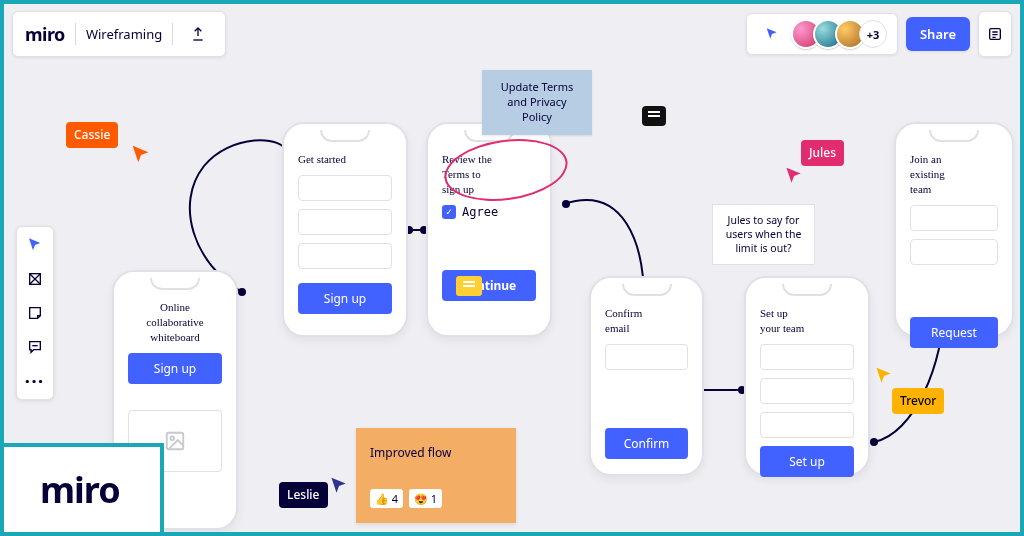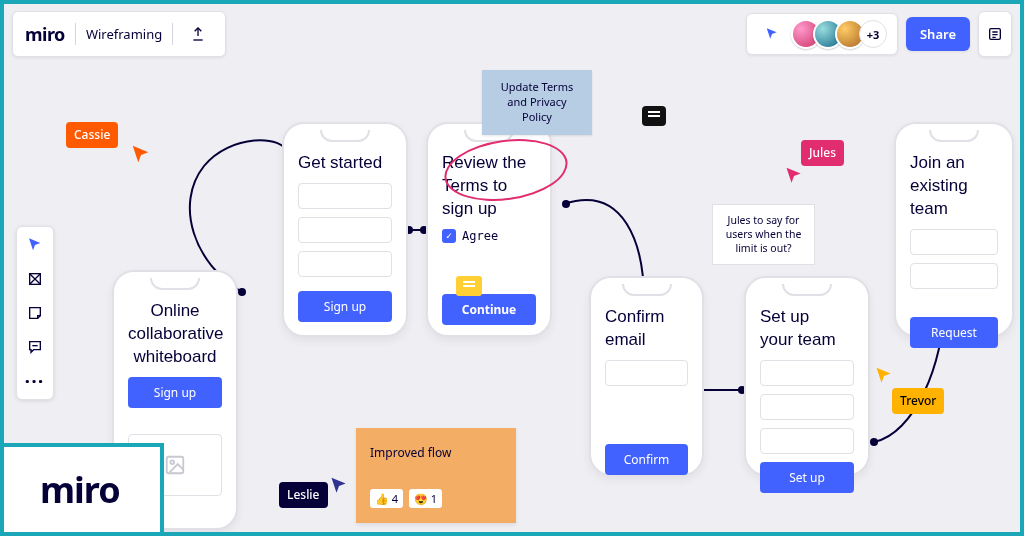"Get started" .ph-title { font-family: Liberation Sans, sans-serif -> Liberation Serif, serif; font-size: 17px -> 11px }
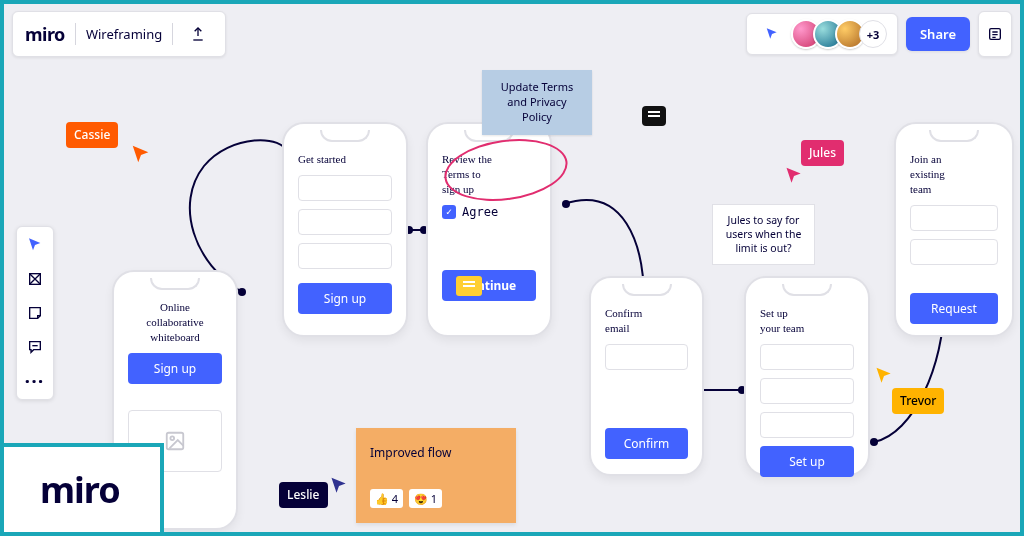"Request" div.btn { margin-top: 28px -> 52px }
